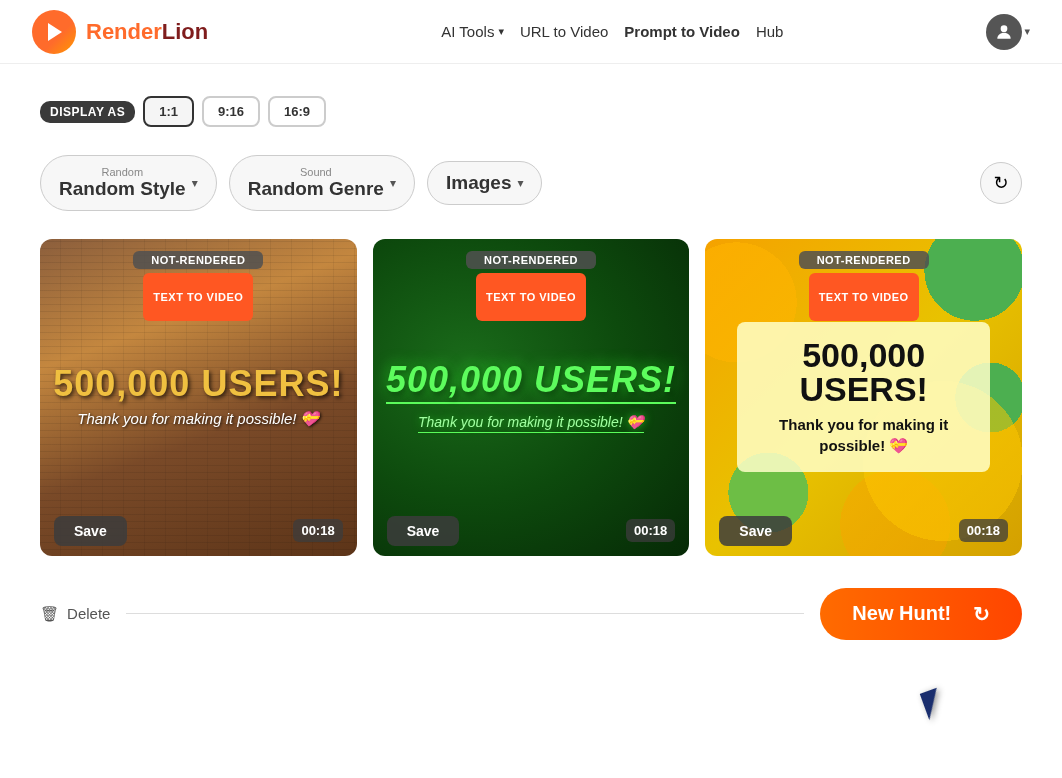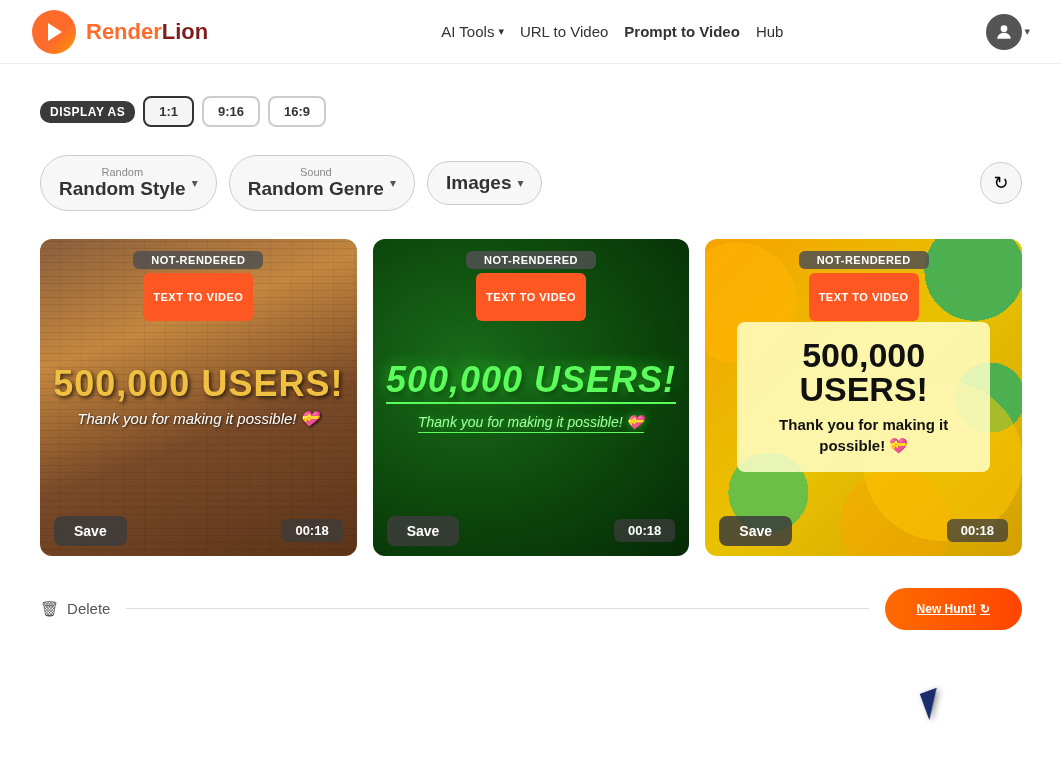"00:18" .duration-badge { padding: 4px 14px -> 4px 8px }
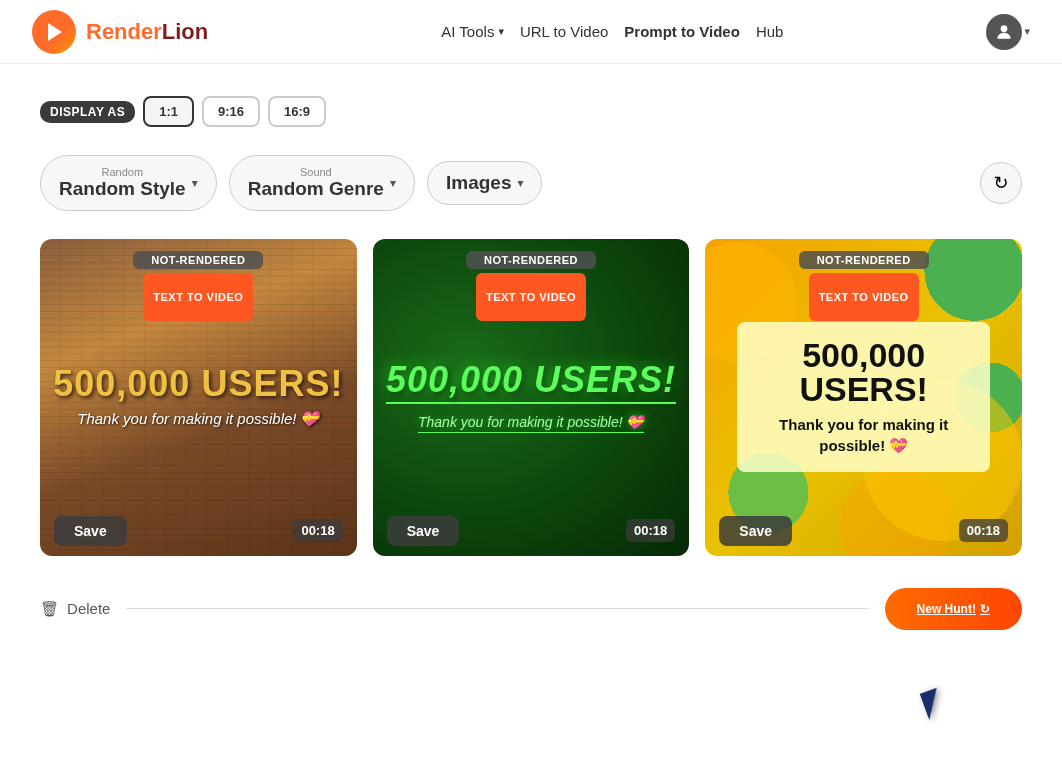"New Hunt!" .new-hunt-btn { font-size: 12px -> 20px; gap: 4px -> 22px; text-decoration: underline -> none }
